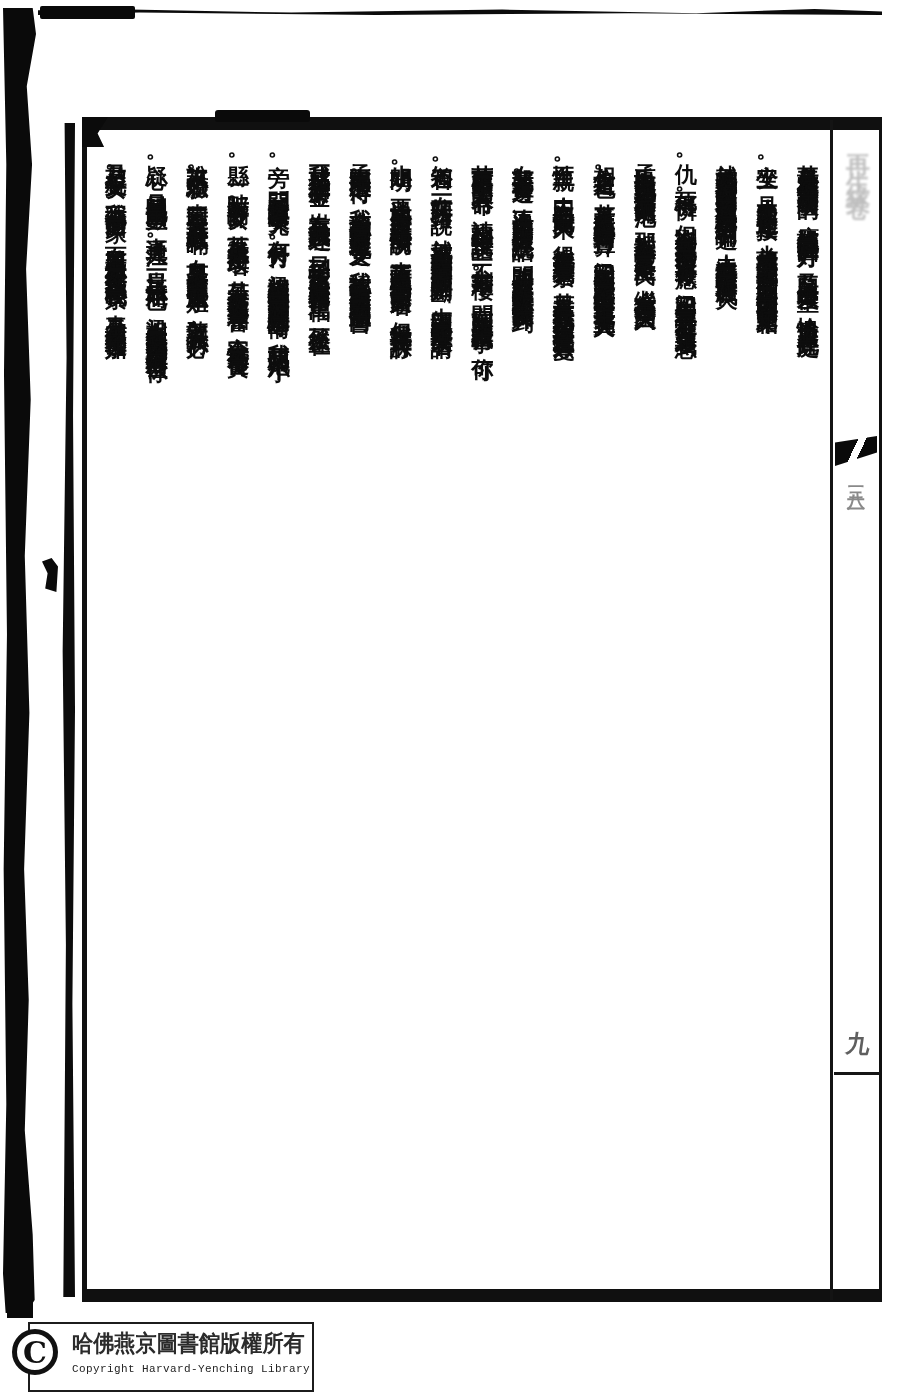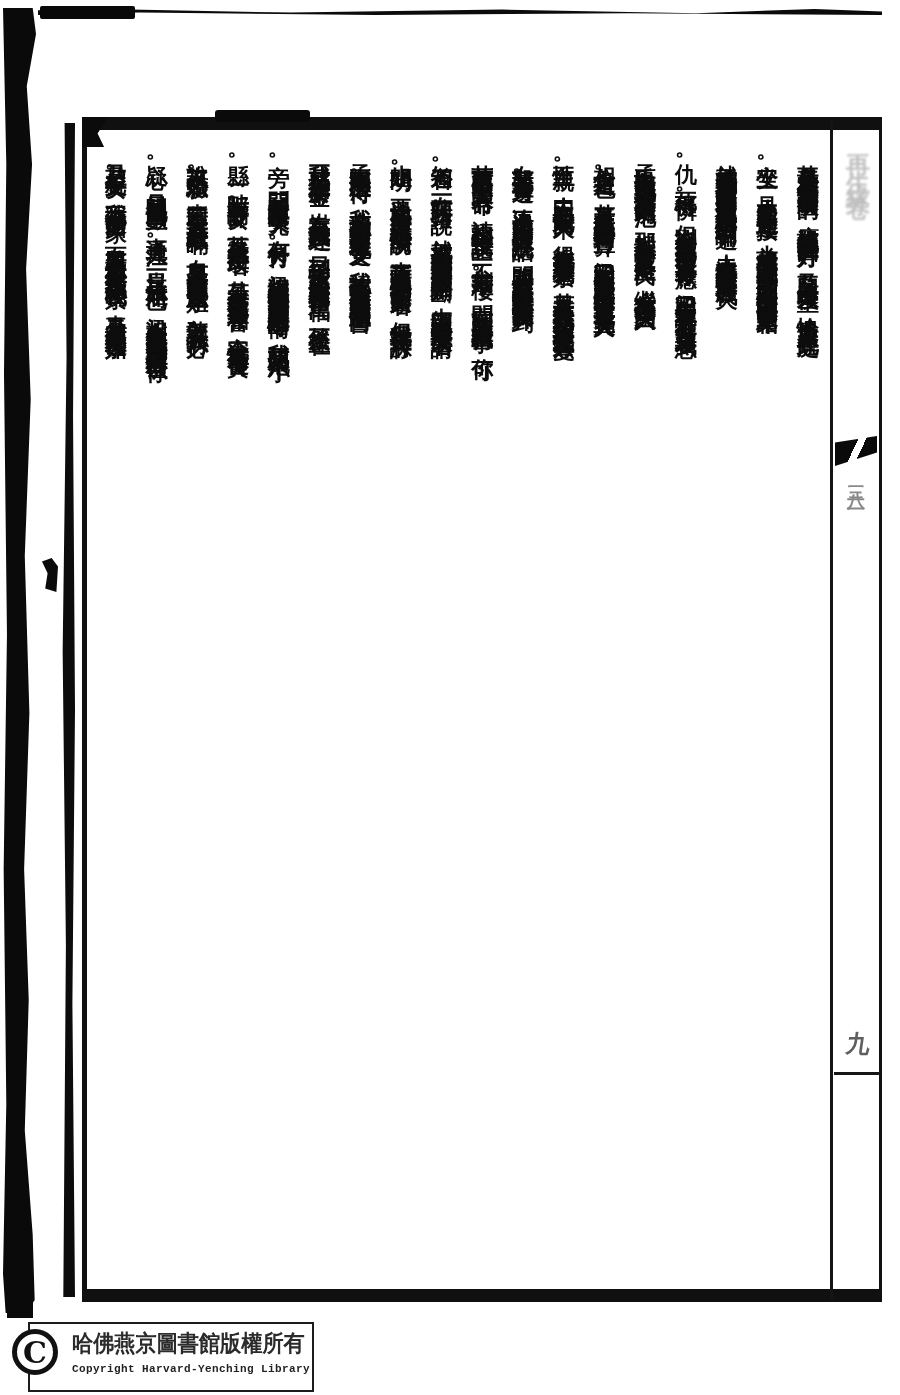"Copyright Harvard-Yenching Library" .stamp-en { font-weight: 700 -> 400 }
